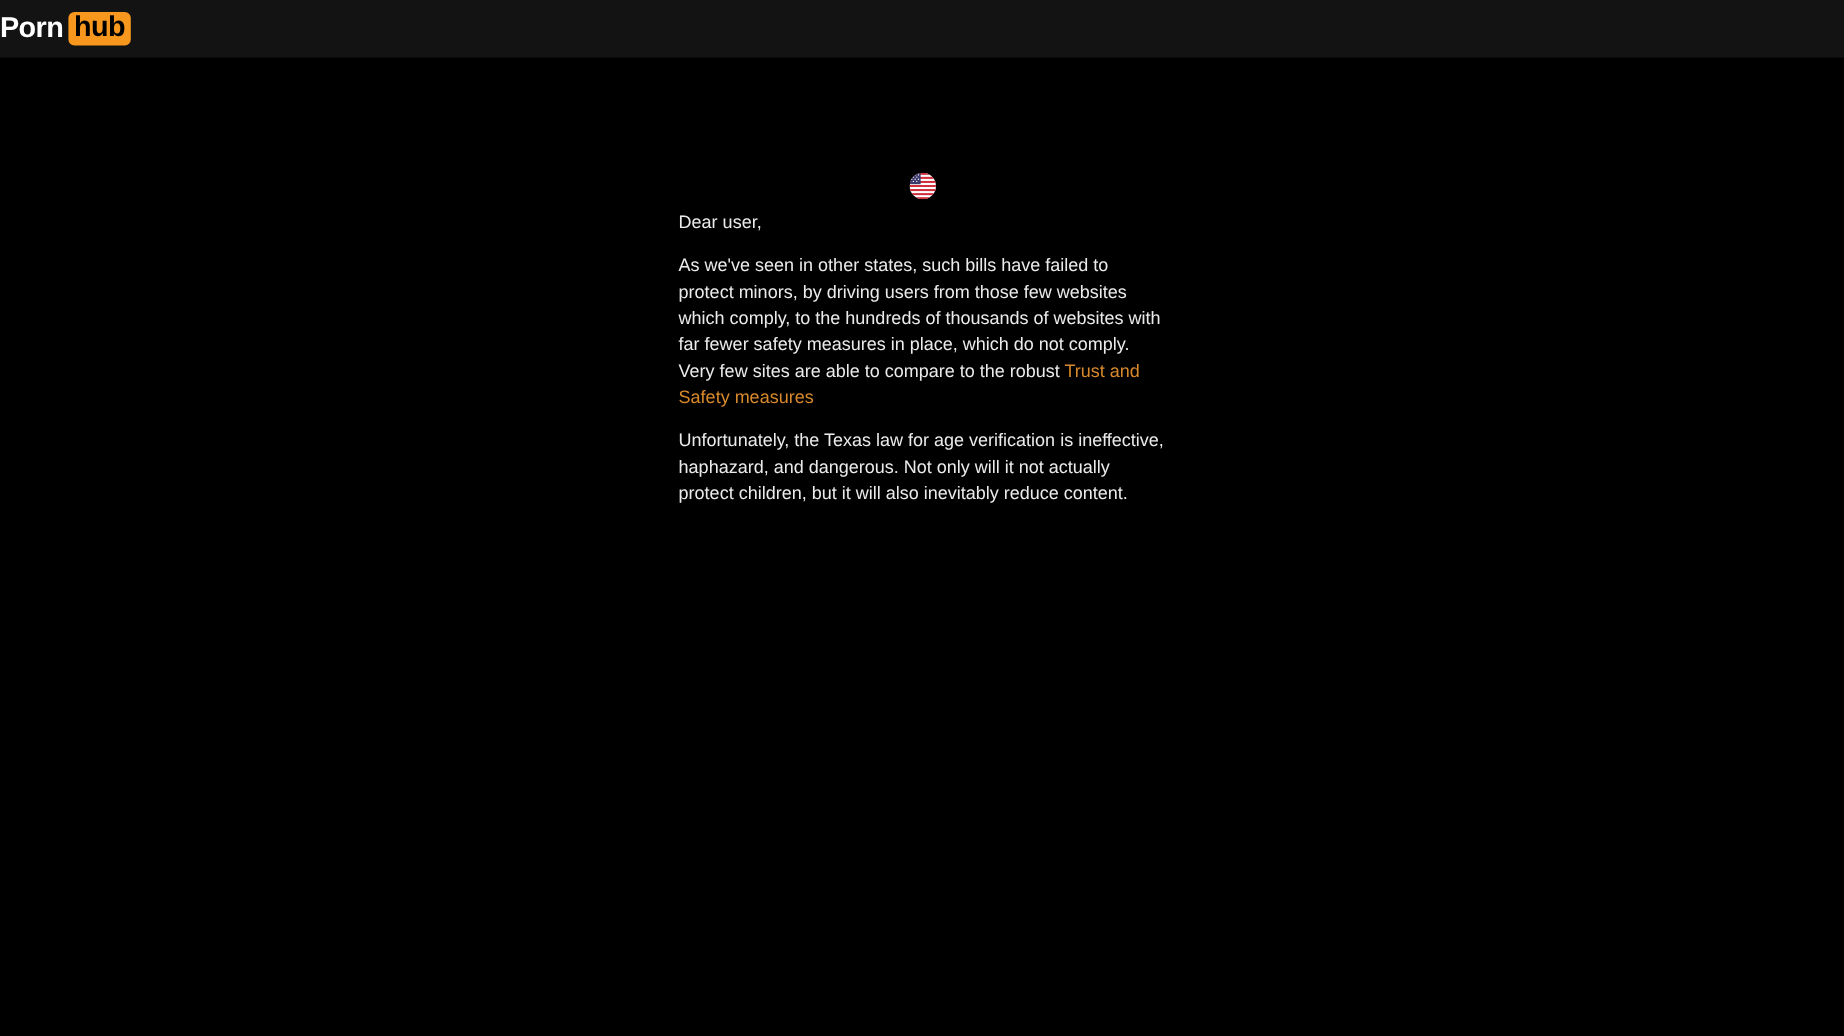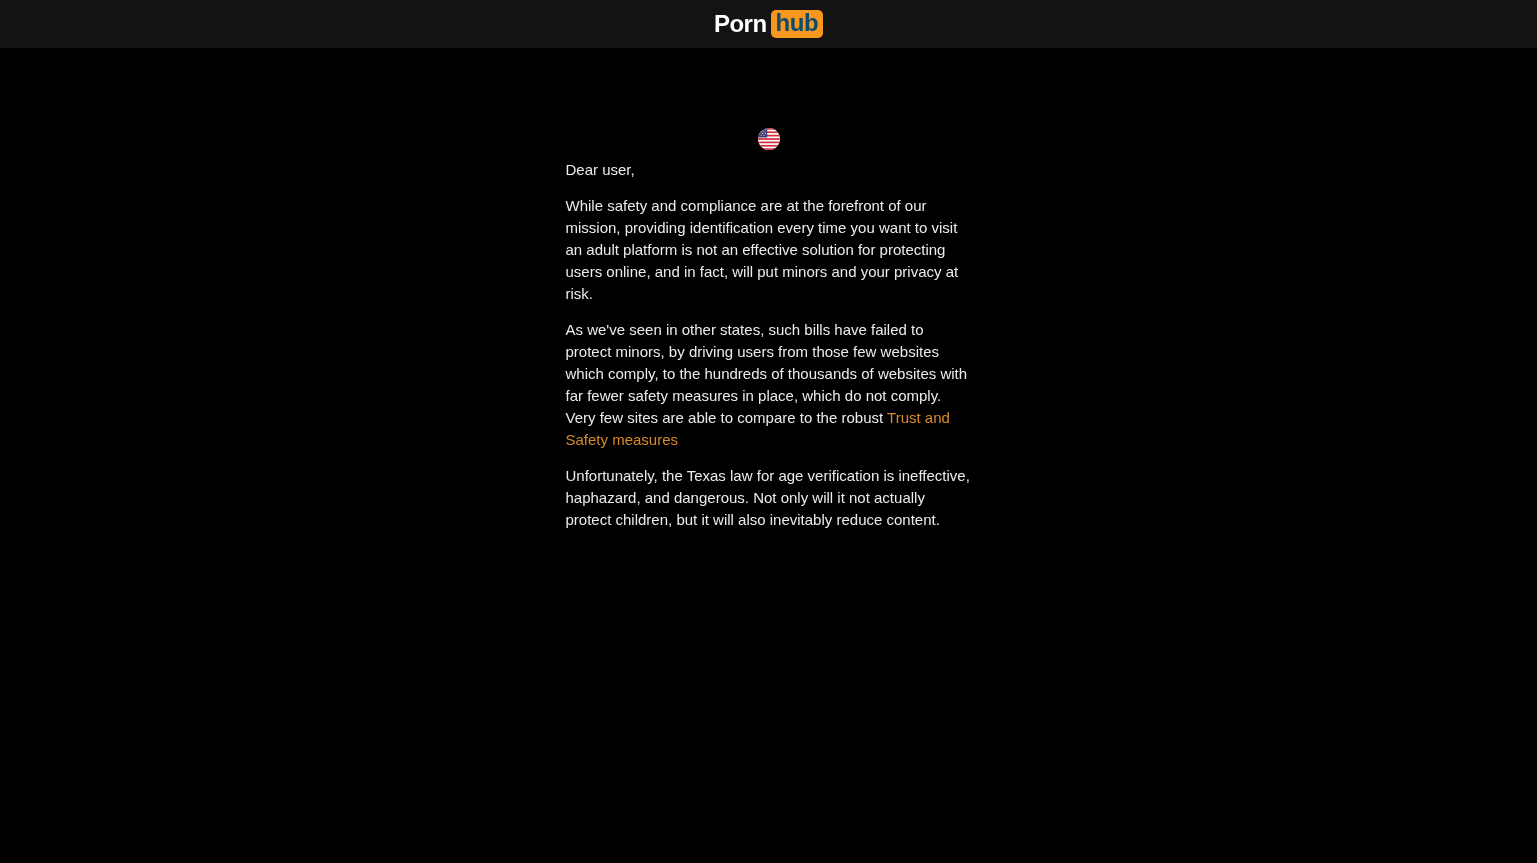"Porn" .top-nav { justify-content: center -> none }
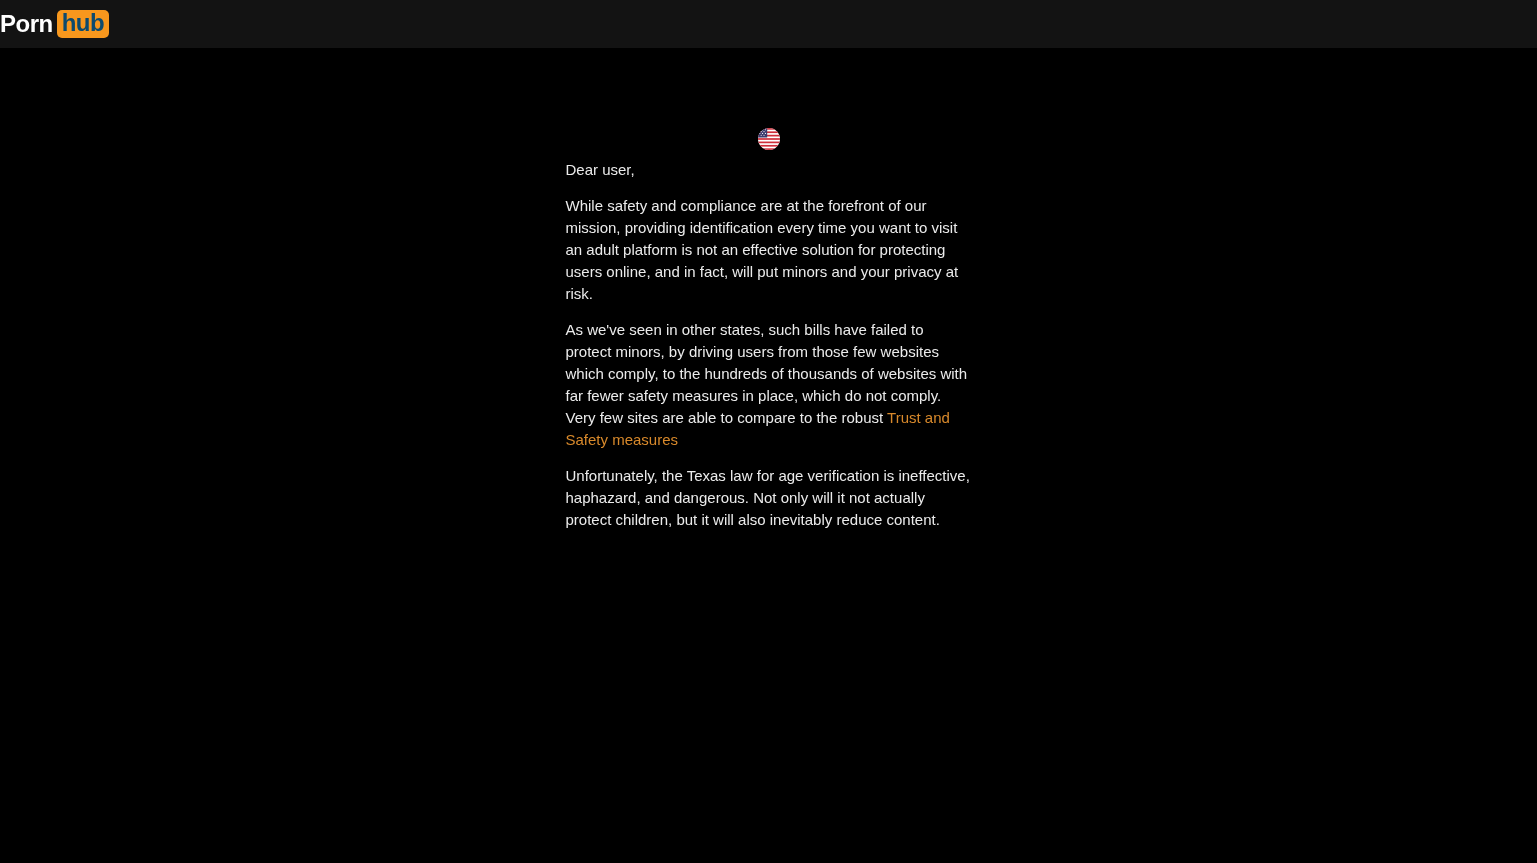"hub" .logo-hub { color: #0c4a6e -> #000000 }
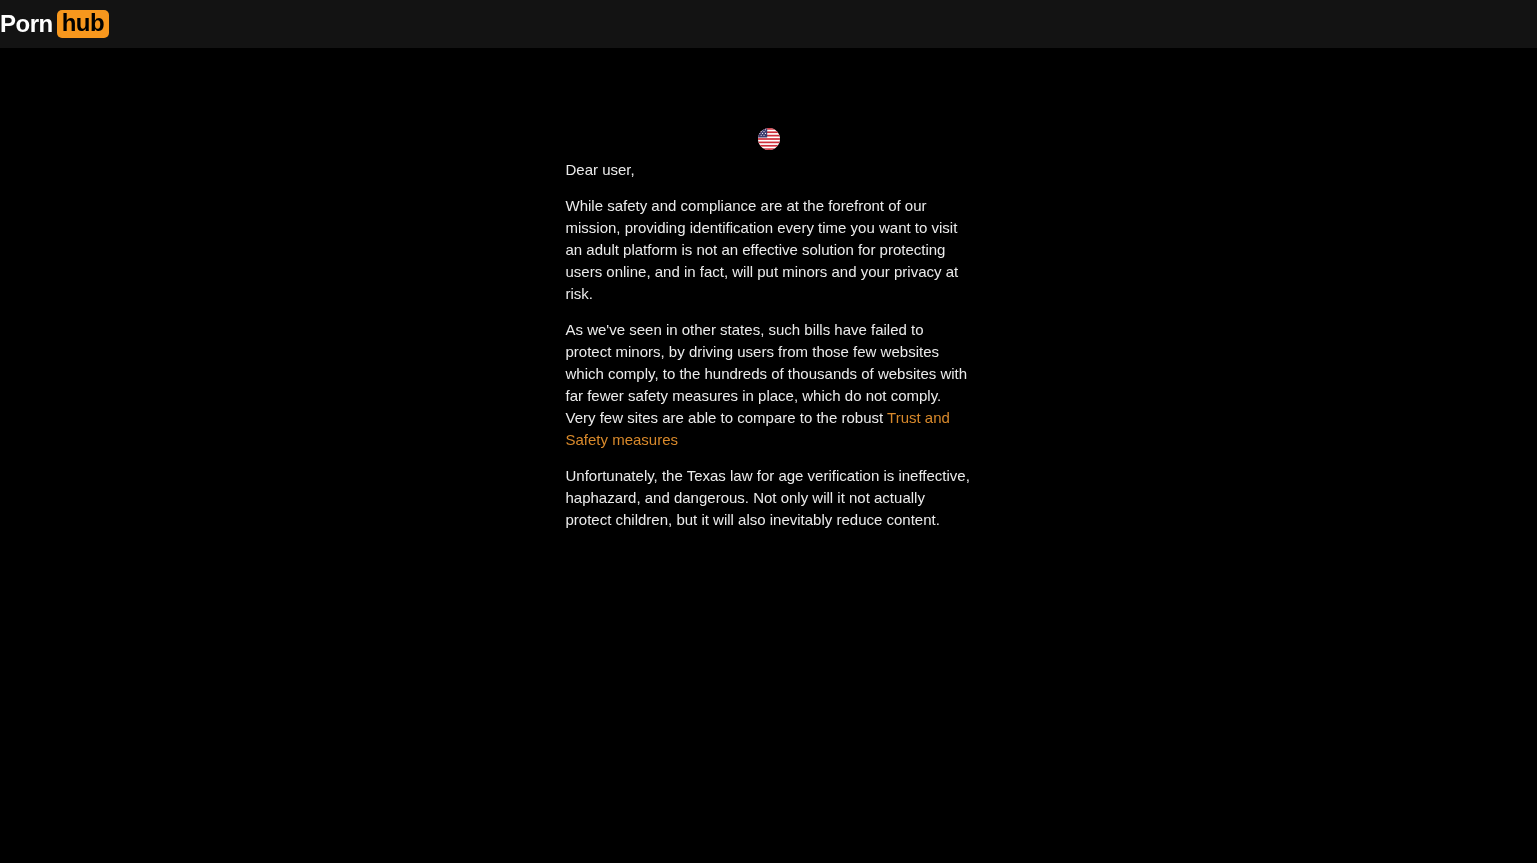"Dear user," .statement-column { margin: 0 auto -> 16px auto }
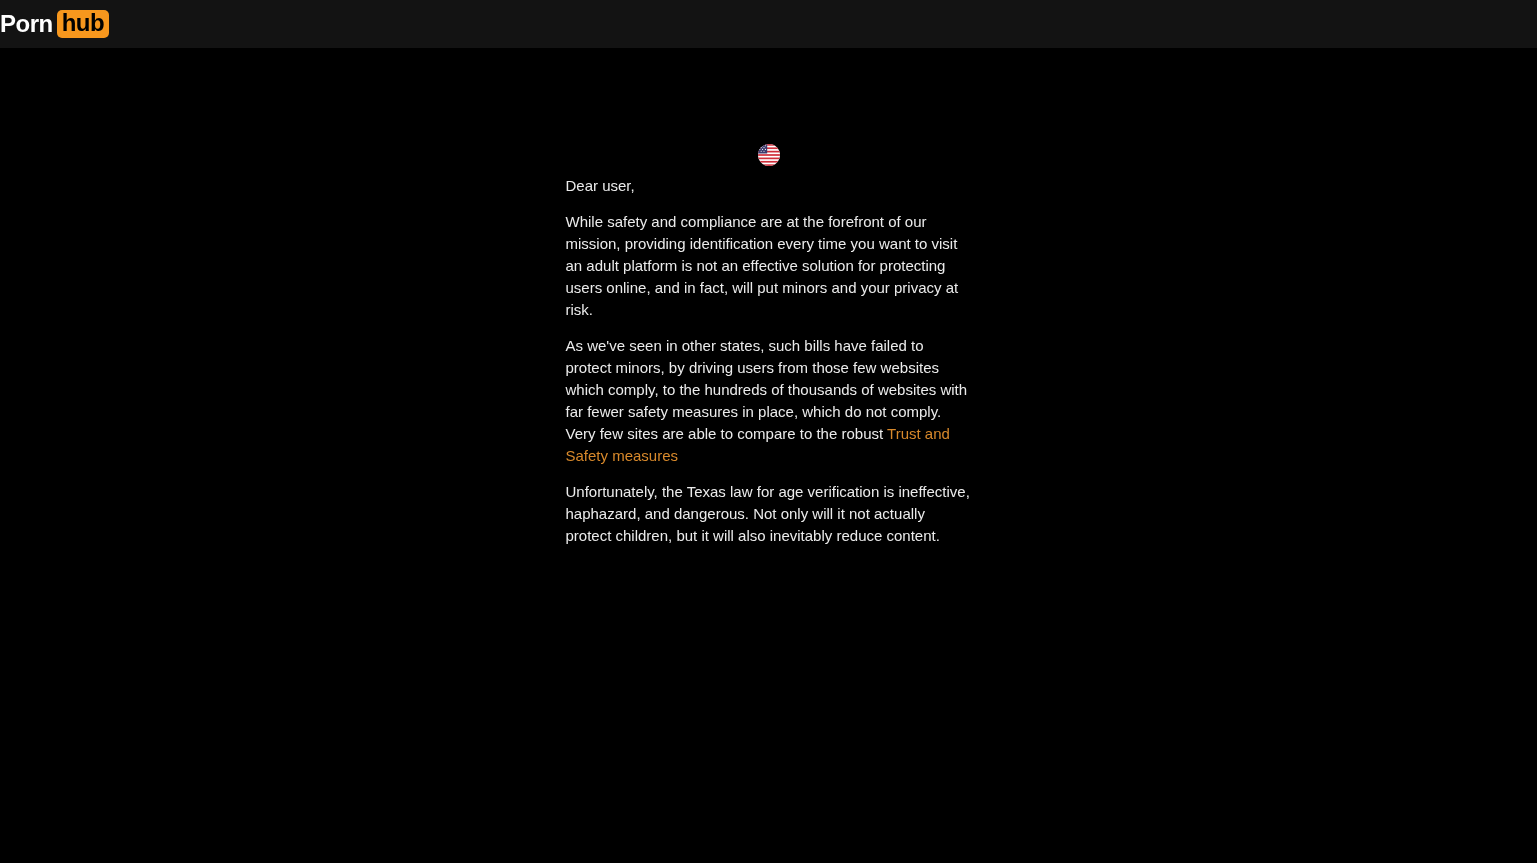"While safety and compliance are" p { html: <p>While safety and compliance are at the forefront of our mission, providing identification every time you want to visit an adult platform is not an effective solution for protecting users online, and in fact, will put minors and your privacy at risk.</p> -> none }
